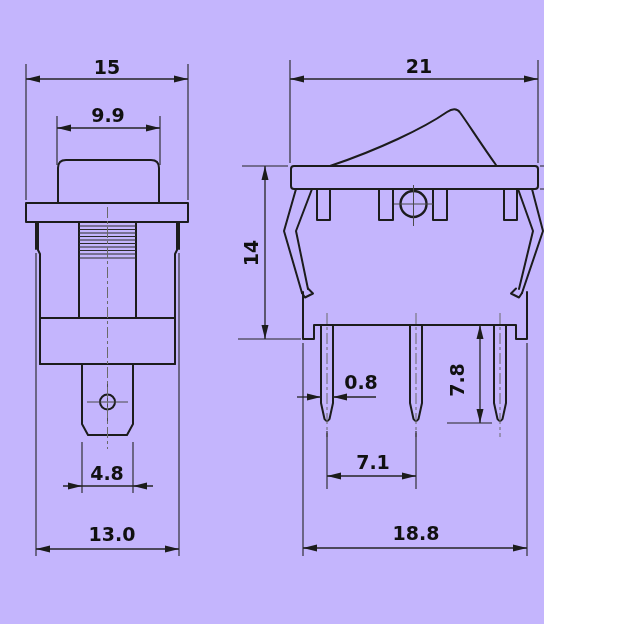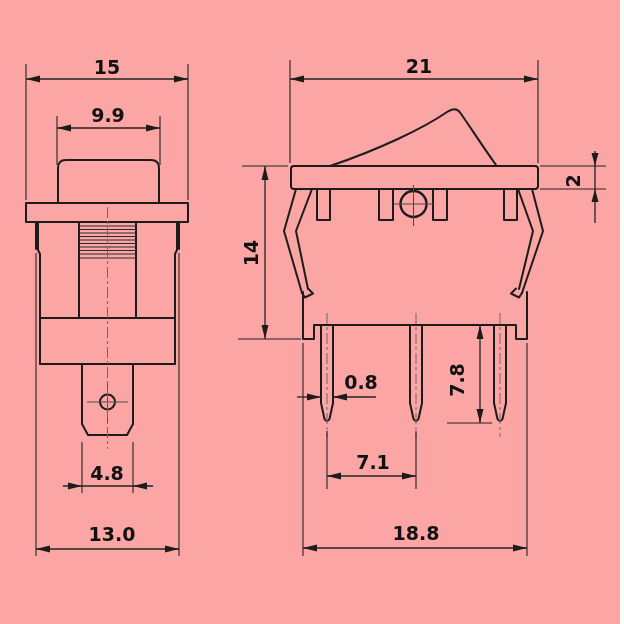"15" #canvas { background: #fca5a5 -> #c4b5fd; width: 620px -> 544px }
